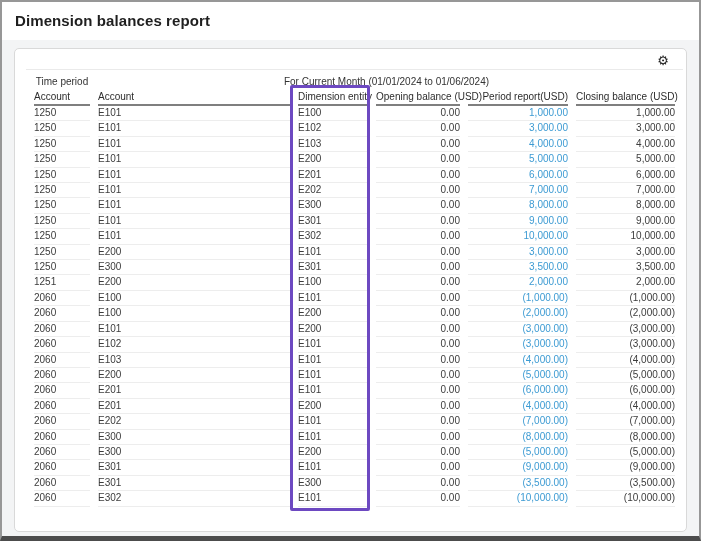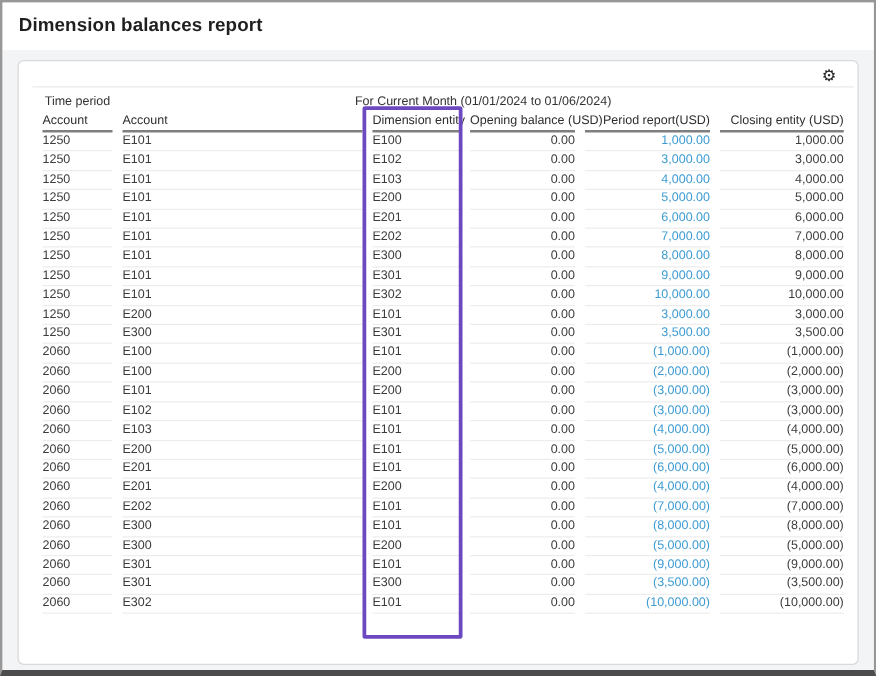"Closing entity (USD)" th.ar { text: entity -> balance }
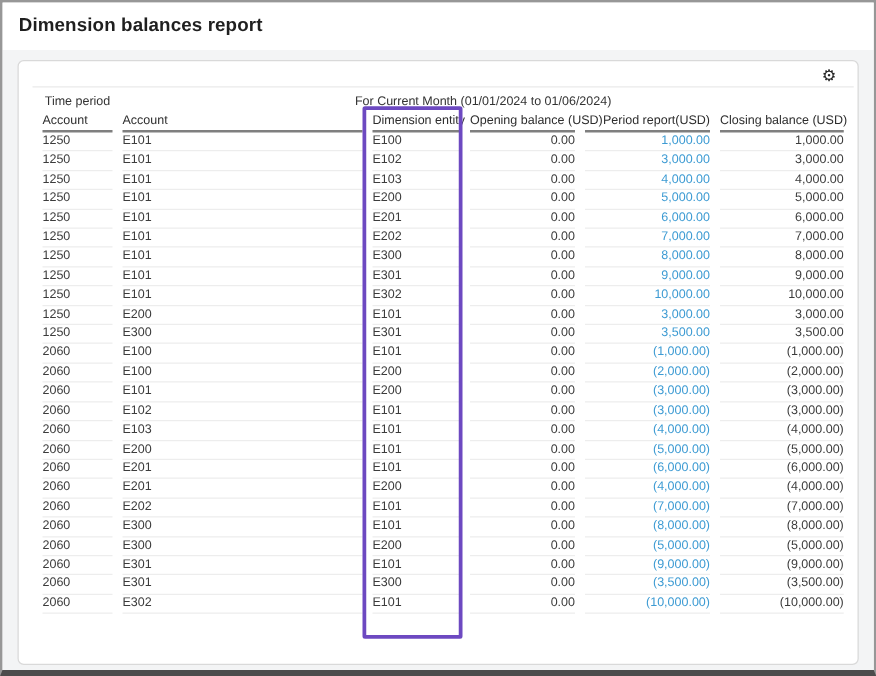"1251" tr { html: none -> <tr> <td>1251</td> <td>E200</td> <td>E100</td> <td>0.00</td> <td>2,000.00</td> <td>2,000.00</td> </tr> }
